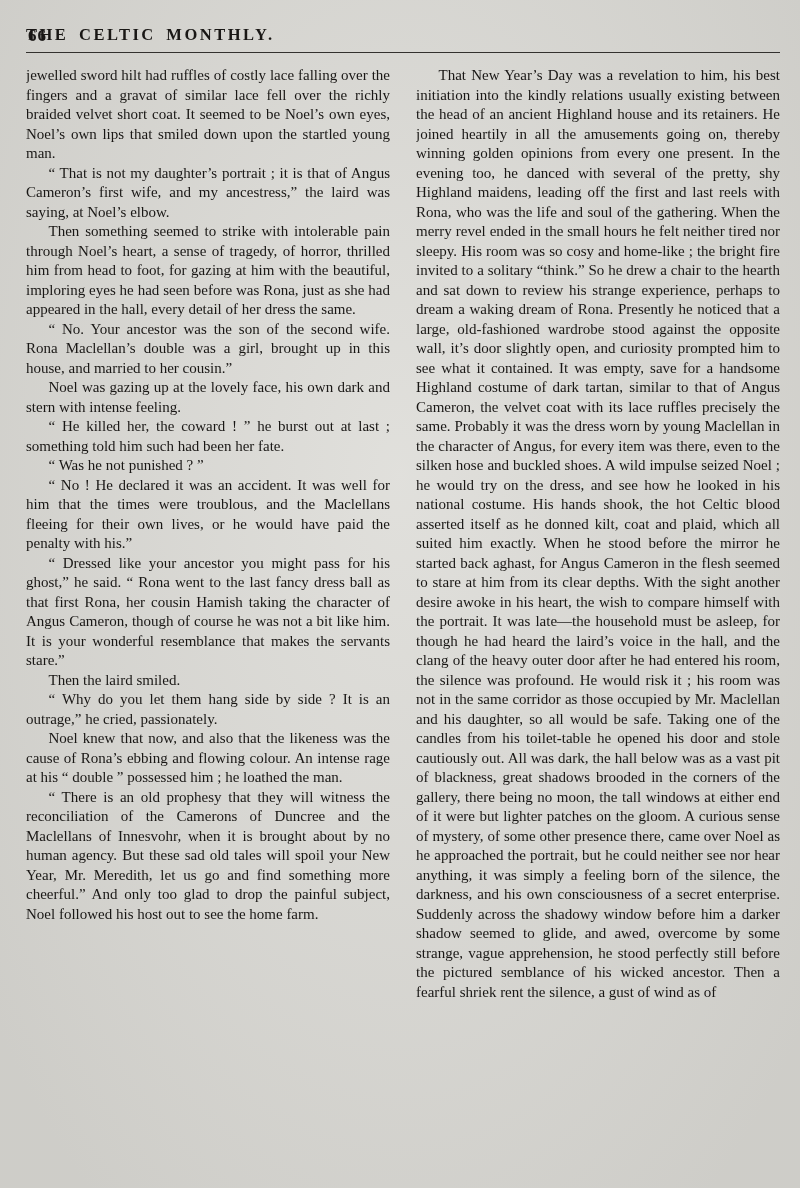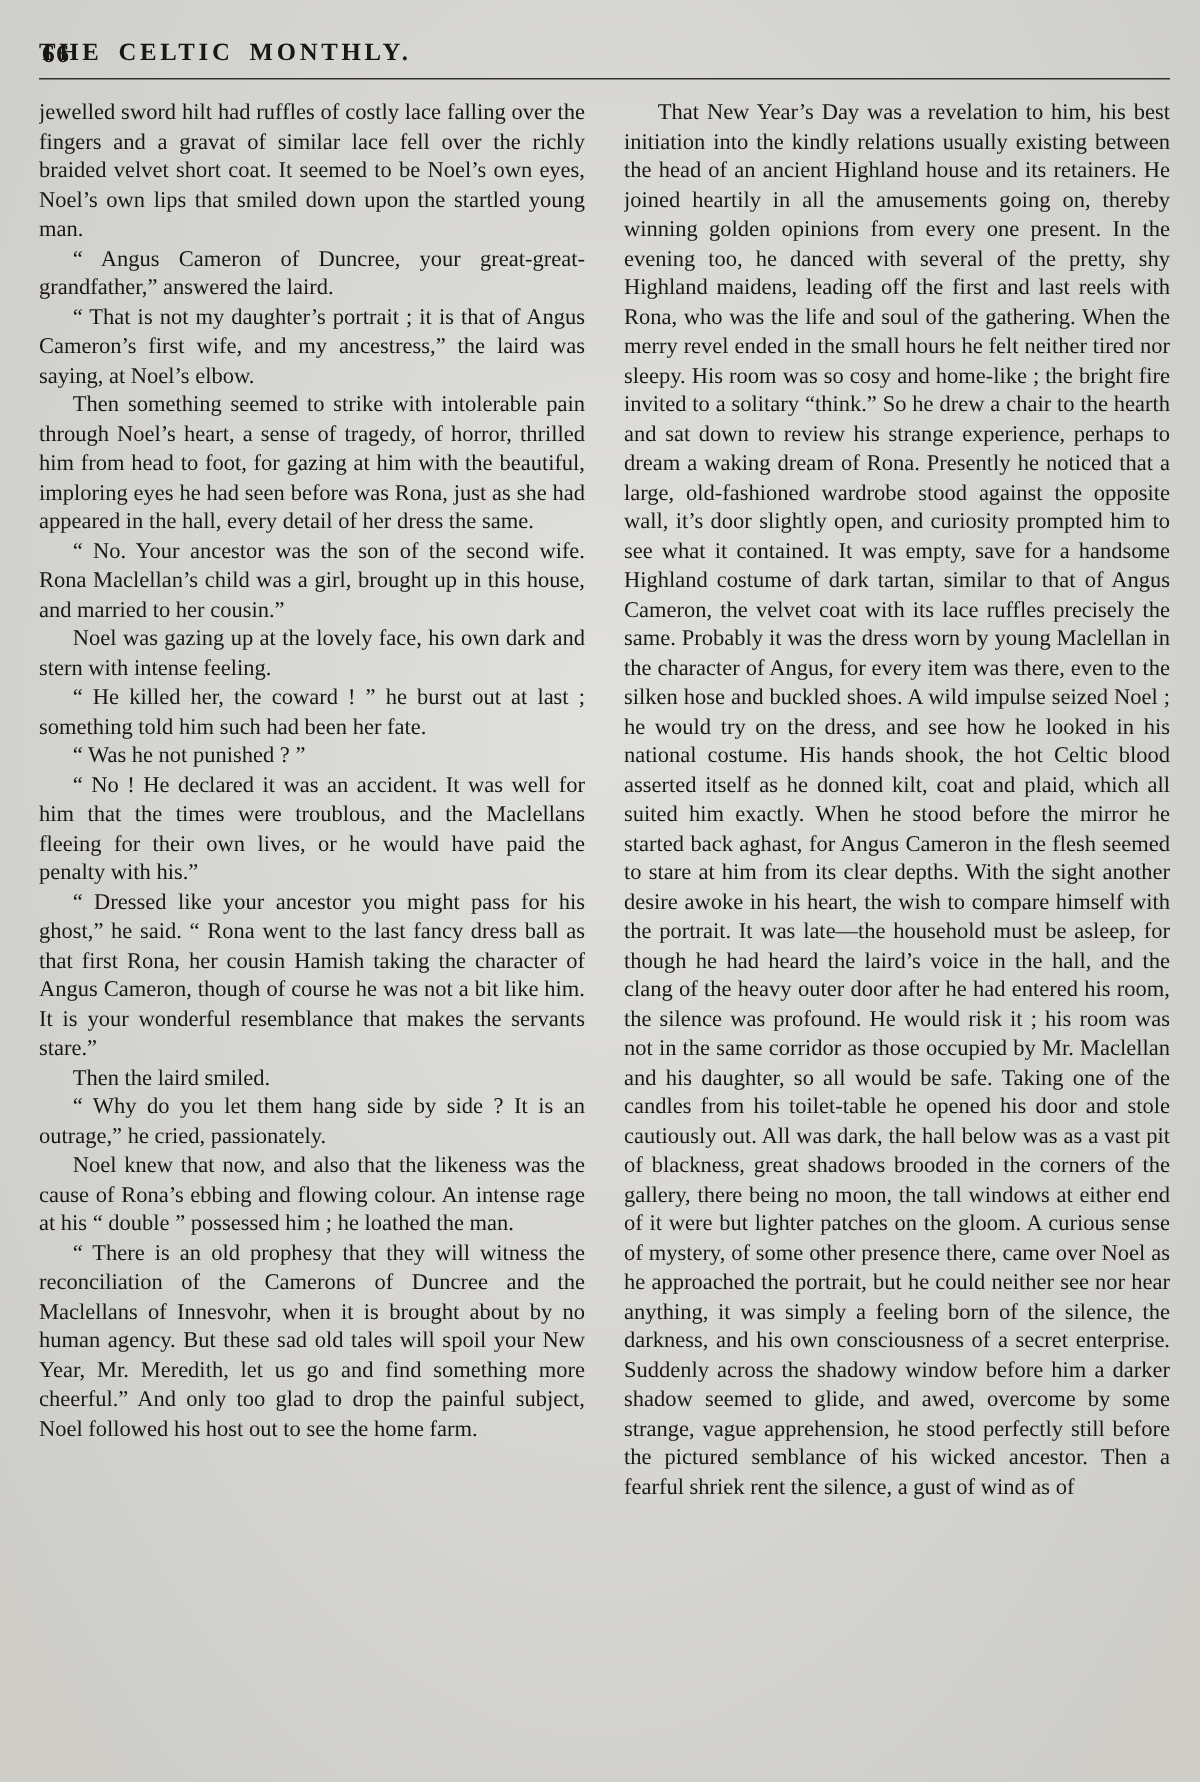"“ Angus Cameron of Duncree," p.para { html: <p>“ Angus Cameron of Duncree, your great-great-grandfather,” answered the laird.</p> -> none }
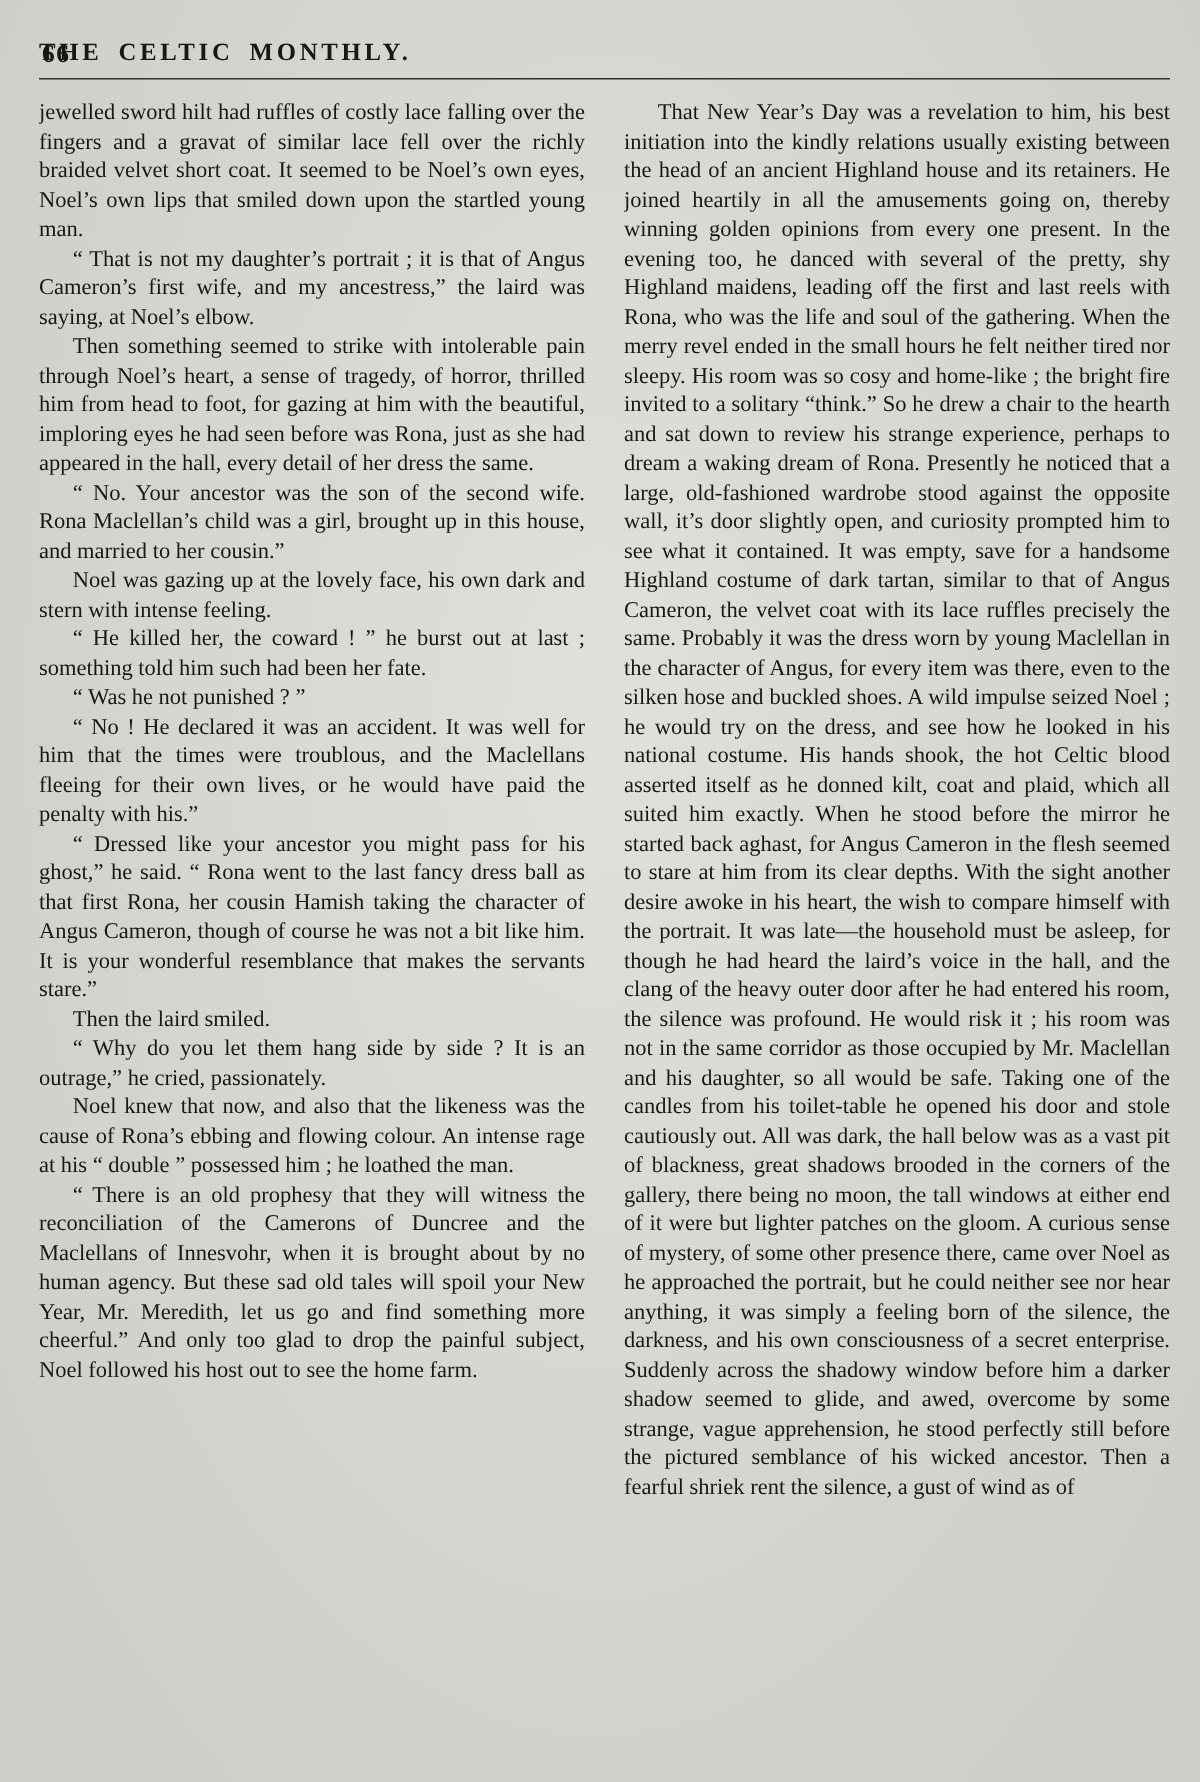"“ No. Your ancestor was" p.para { text: child -> double }
